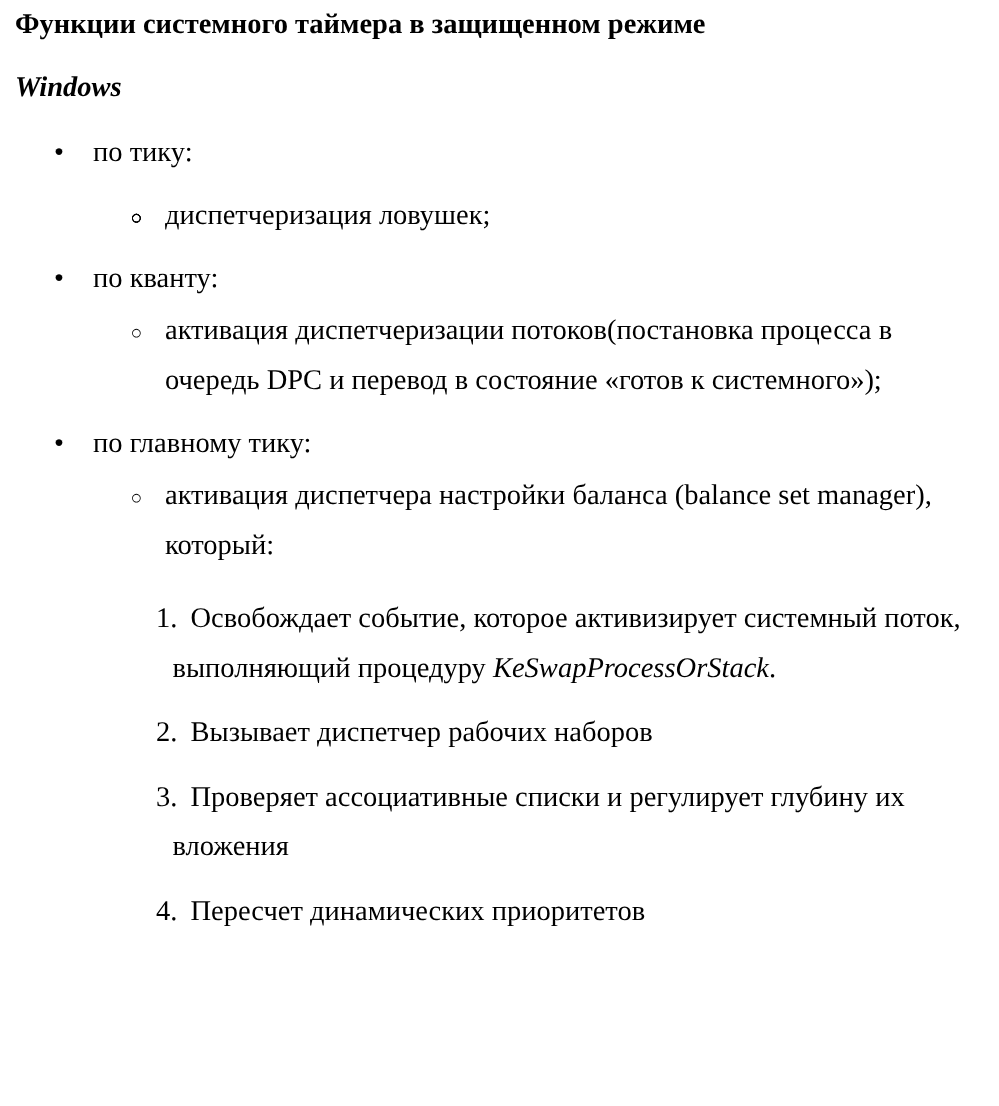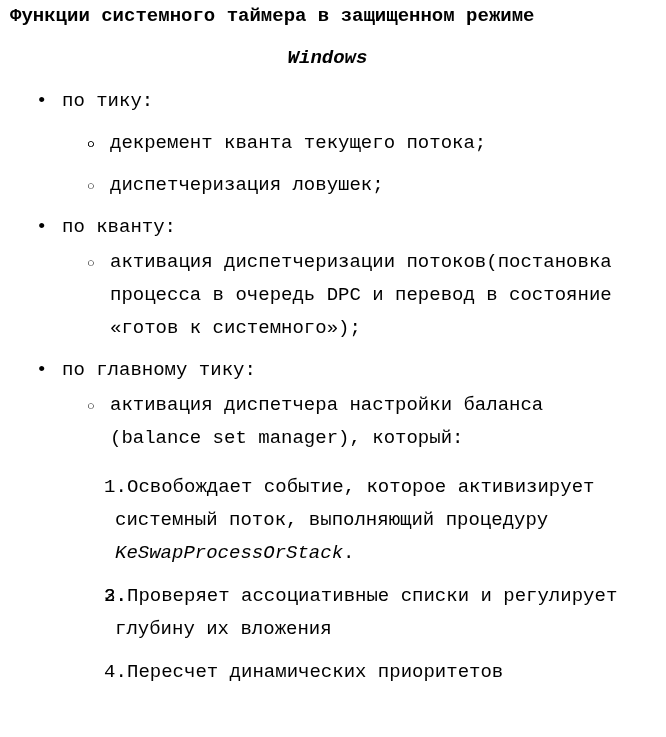"Функции системного таймера в защищенном" .page { font-family: Liberation Mono, monospace -> none }
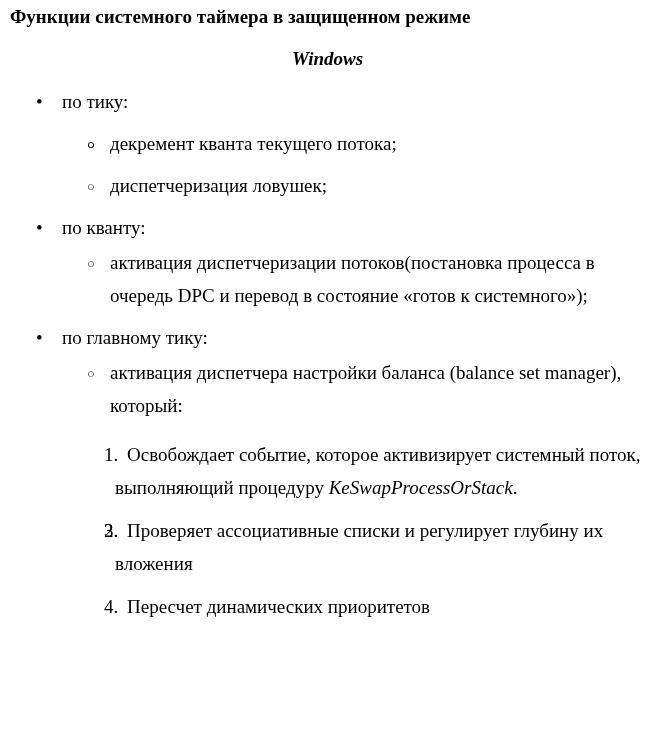"Windows" .doc-subtitle { text-align: center -> none }
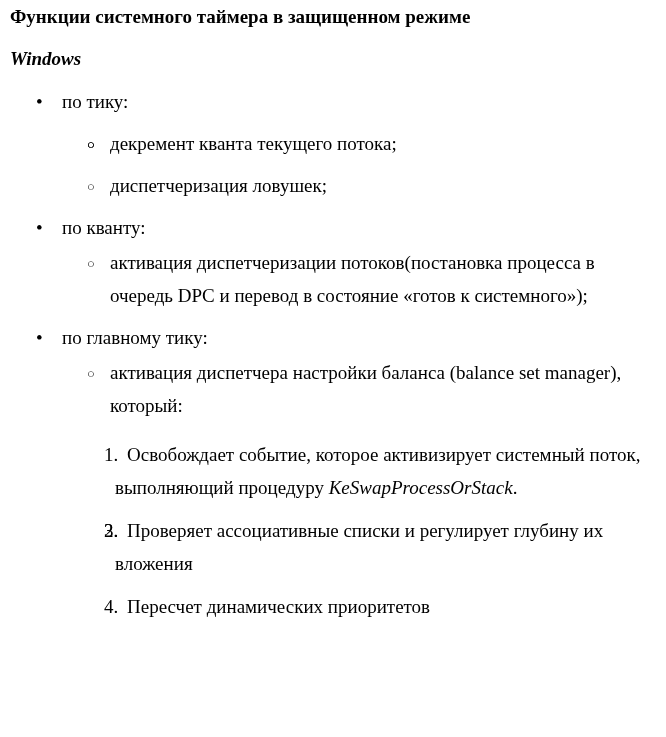"декремент кванта текущего потока;" span { html: <span>декремент кванта текущего потока;</span> -> none }
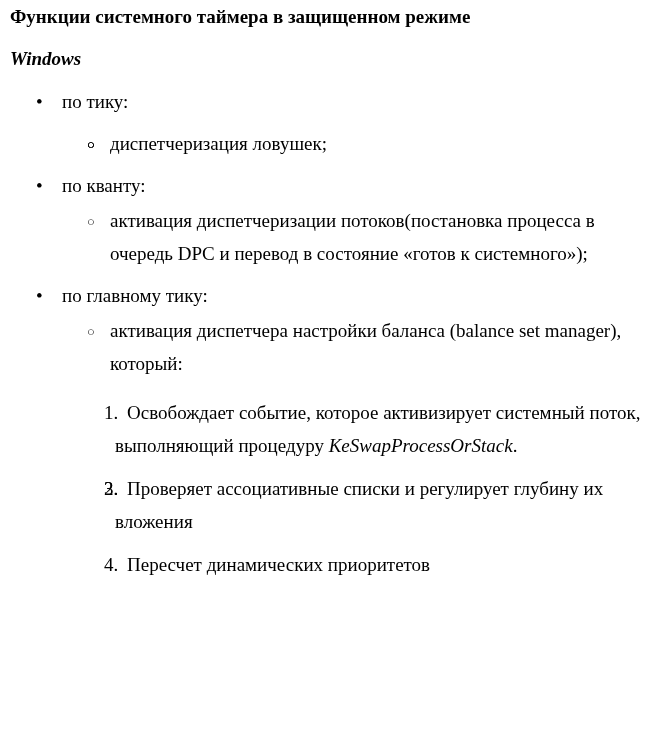"Вызывает диспетчер рабочих наборов" span { html: none -> <span>Вызывает диспетчер рабочих наборов</span> }
